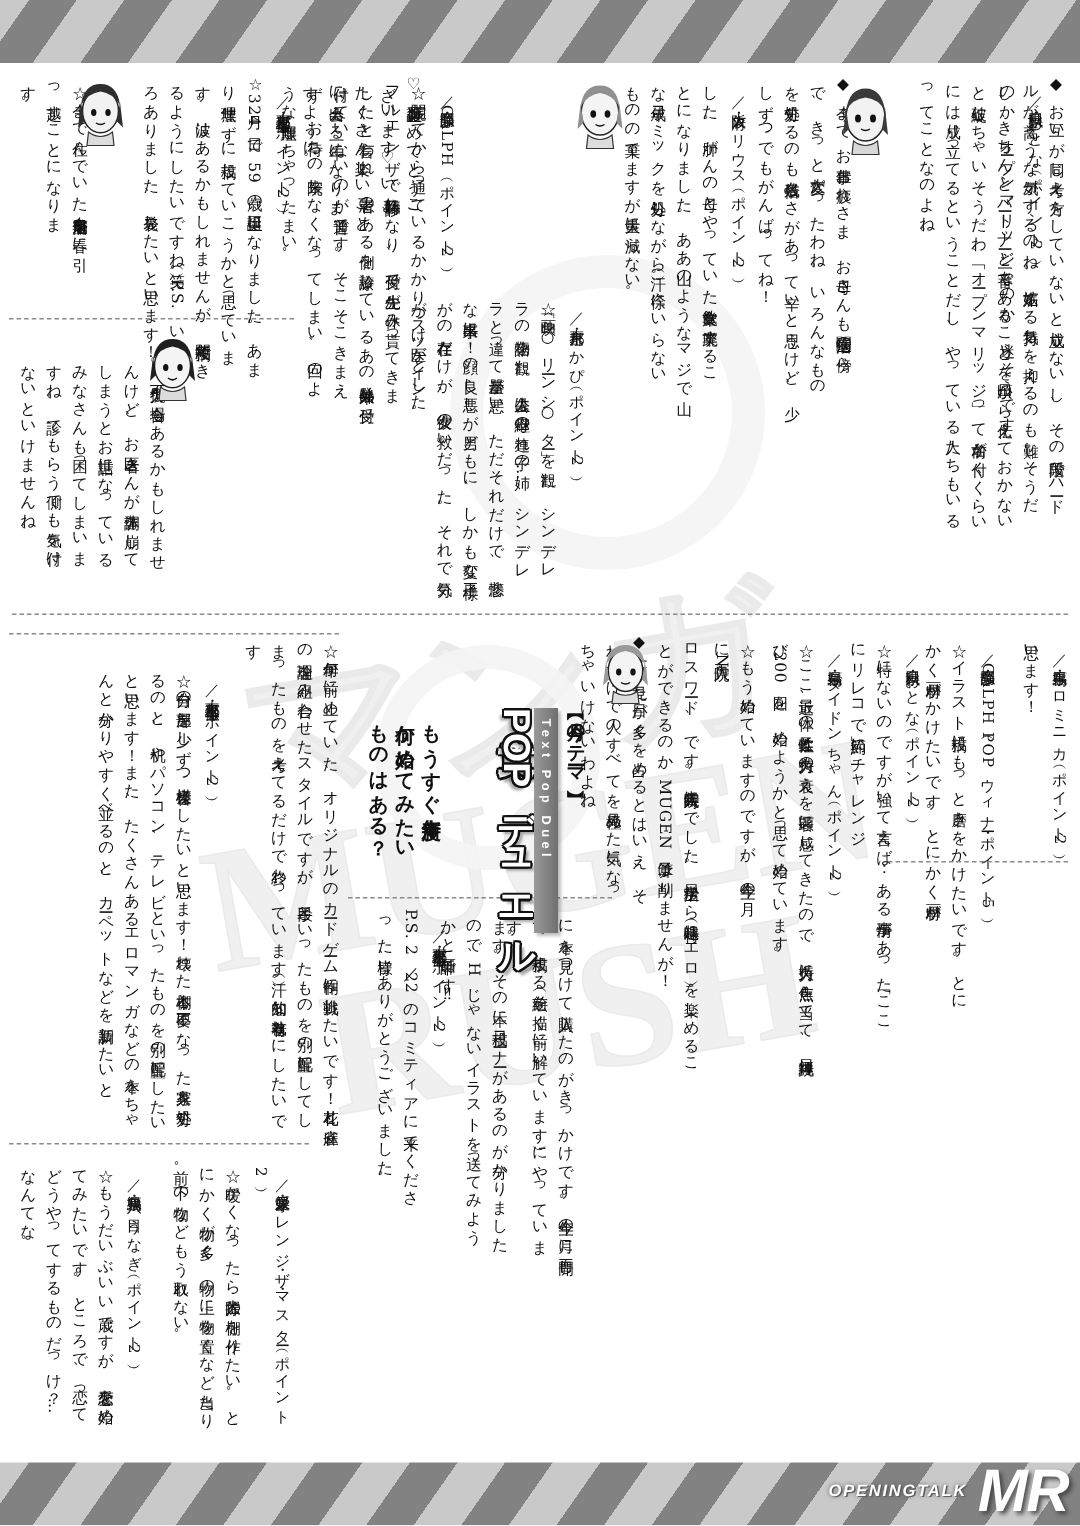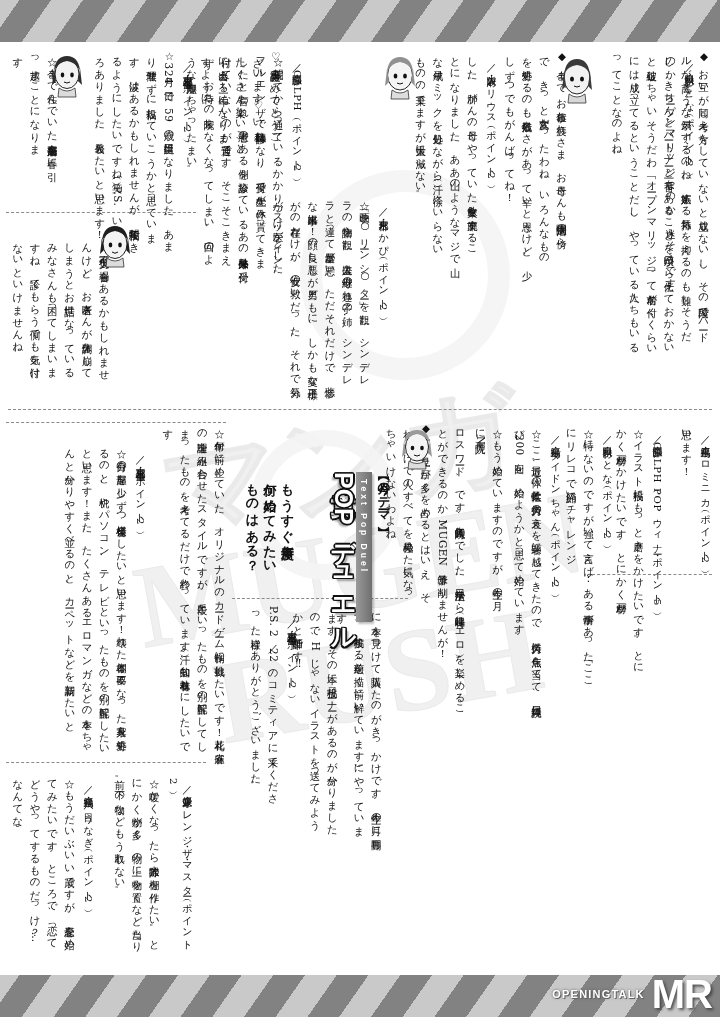"OPENINGTALK" .footer-logo { font-style: none -> italic }
